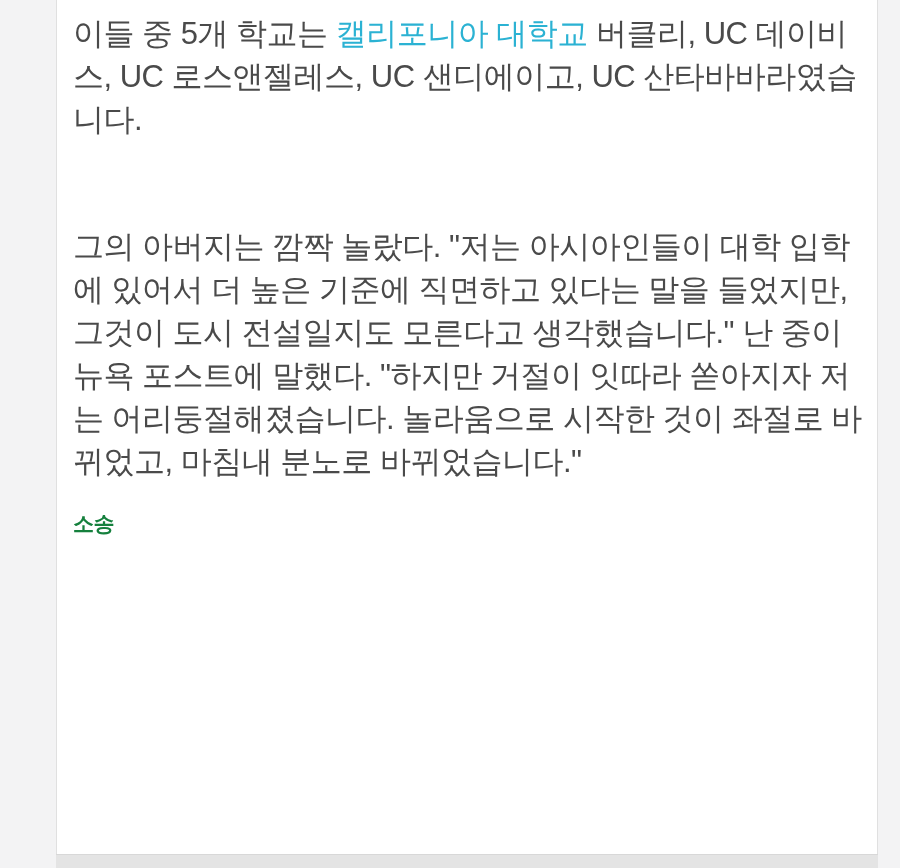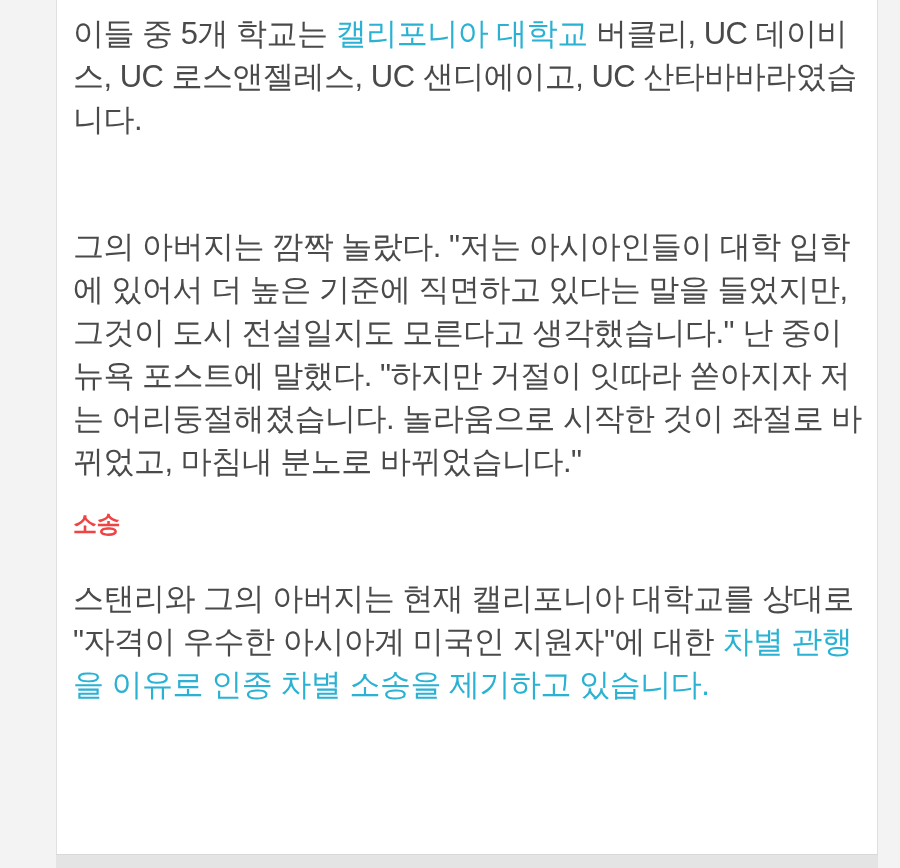"소송" .article-body h3.section-heading { color: #ef4444 -> #15803d; font-size: 24px -> 21px }
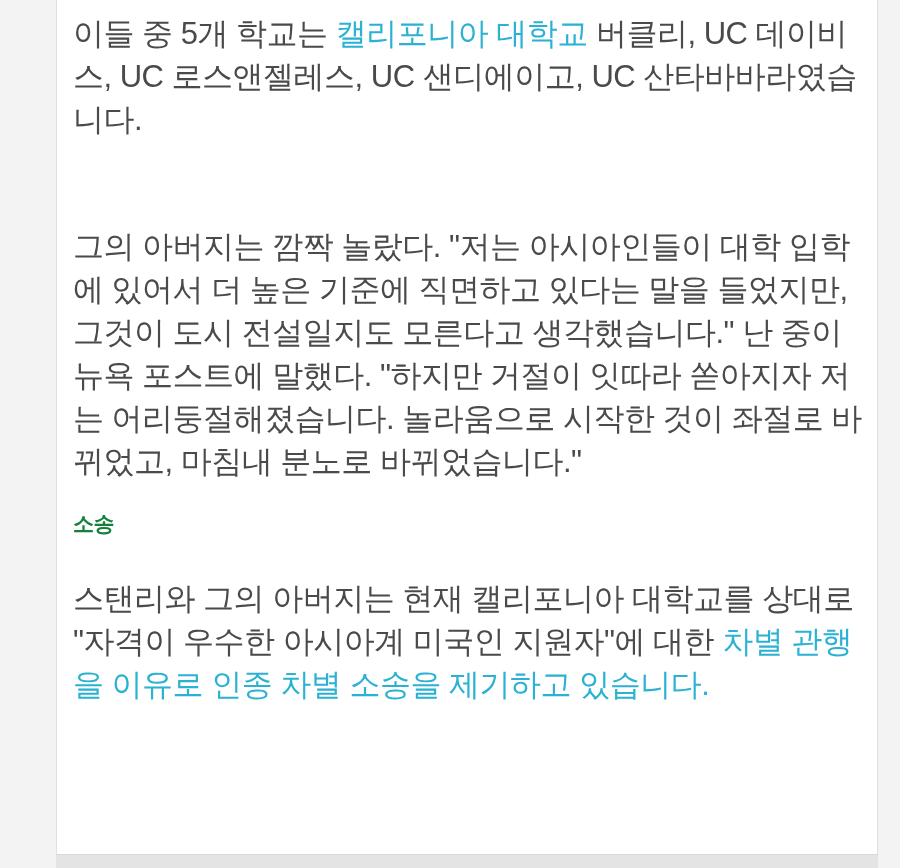"스탠리와 그의 아버지는 현재 캘리포니아" p.para { html: <p><span>스탠리와 그의 아버지는 현재 캘리포니아 대학교를 상대로 "자격이 우수한 아시아계 미국인 지원자"에 대한 </span><a>차별 관행을 이유로 인종 차별 소송을 제기하고 있습니다.</a></p> -> none }
